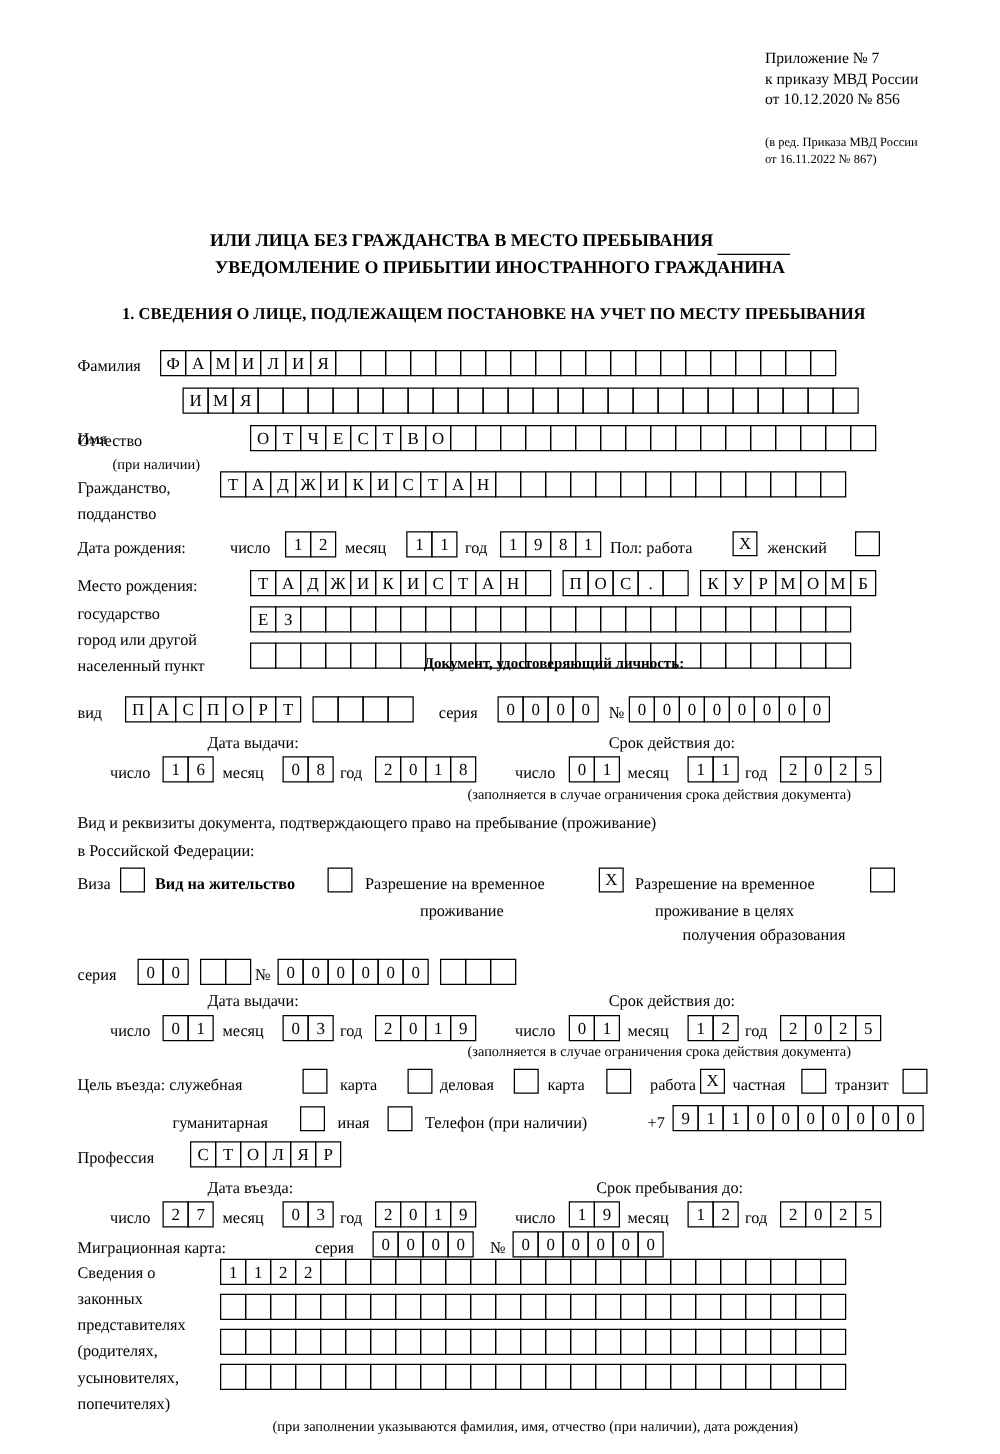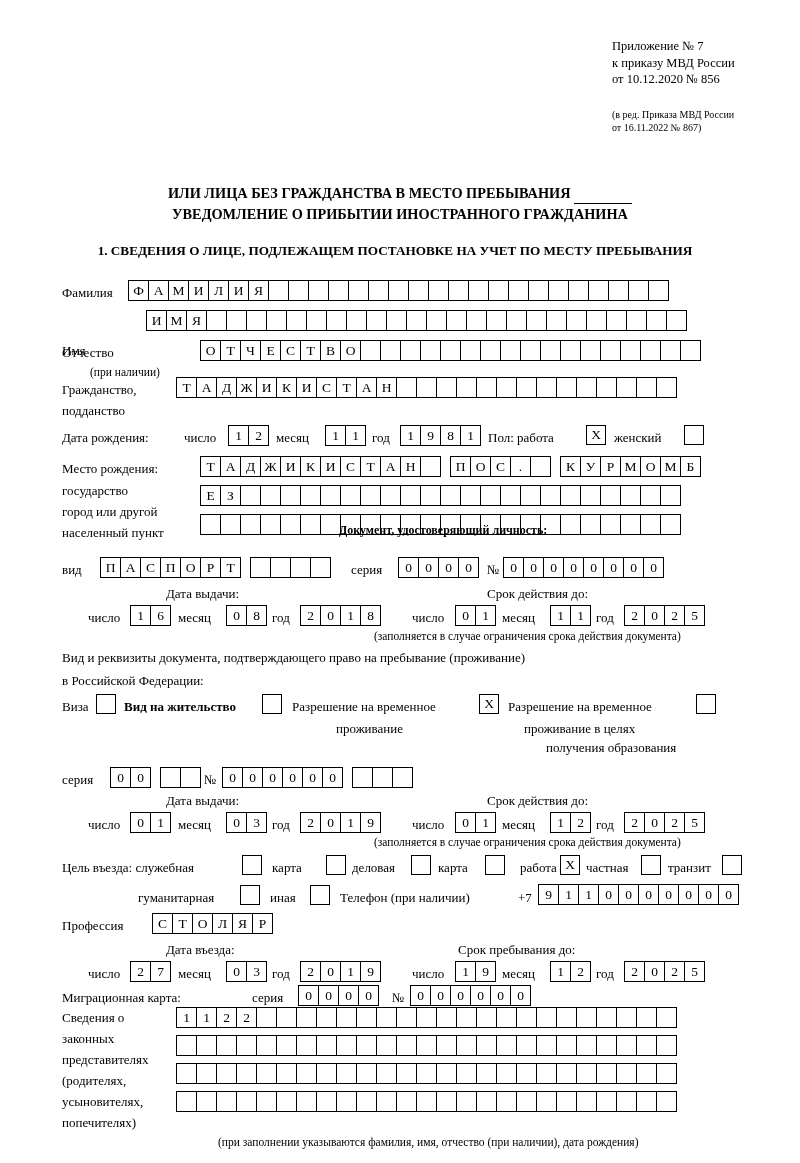"Срок пребывания до:" div.t { left: 458px -> 477px }
